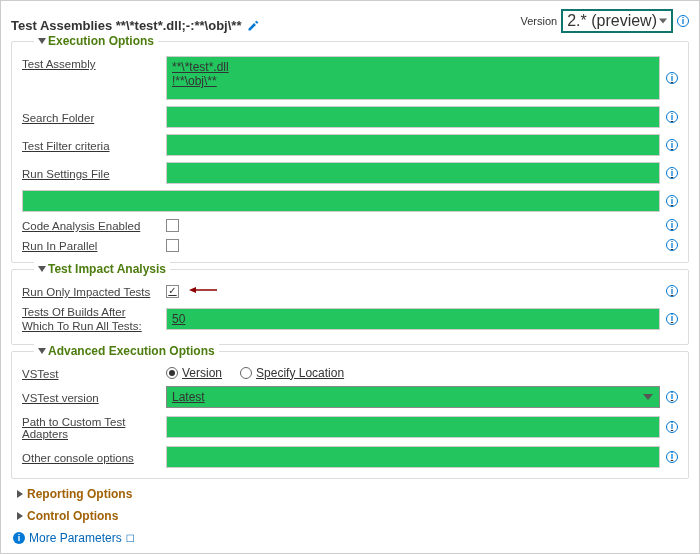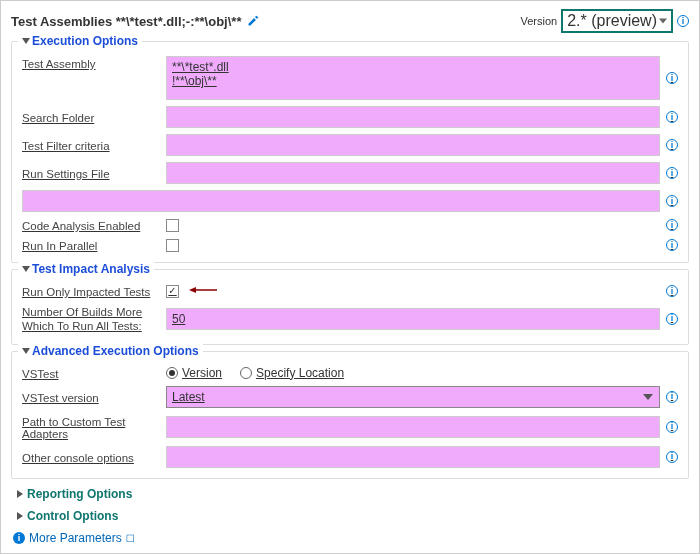"Test Assemblies" .header { align-items: center -> flex-end }
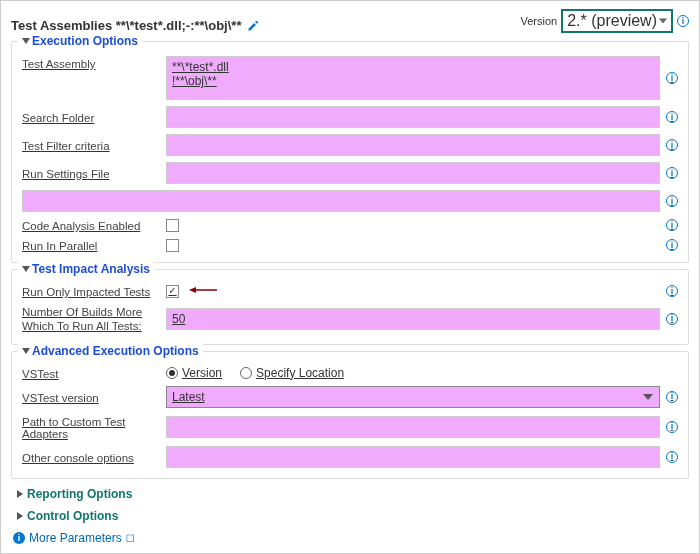"Execution Options" .section-header { color: #1d4ed8 -> #4d7c0f; left: 6px -> 22px }
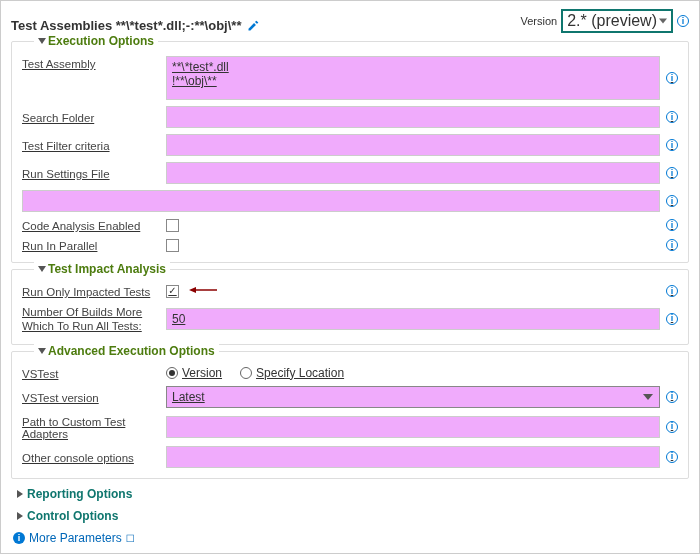"**\*test*.dll" .text-input, .textarea, .select { background: #f0abfc -> #22c55e }
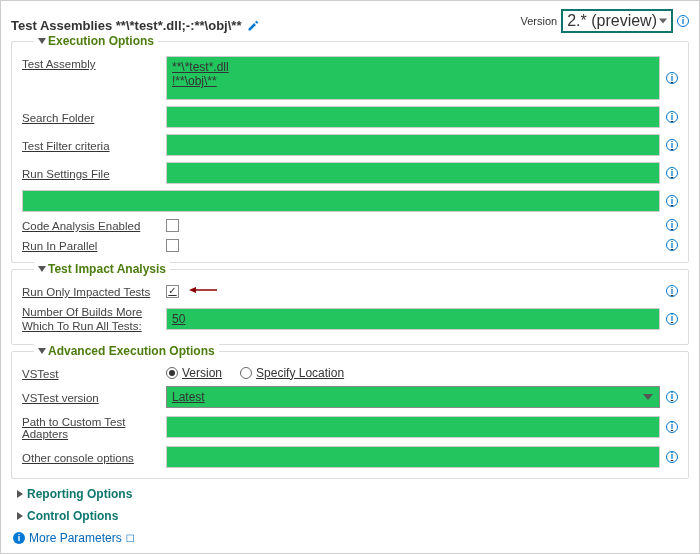"Number Of Builds More Which" div.label { text: Number Of Builds More -> Tests Of Builds After }
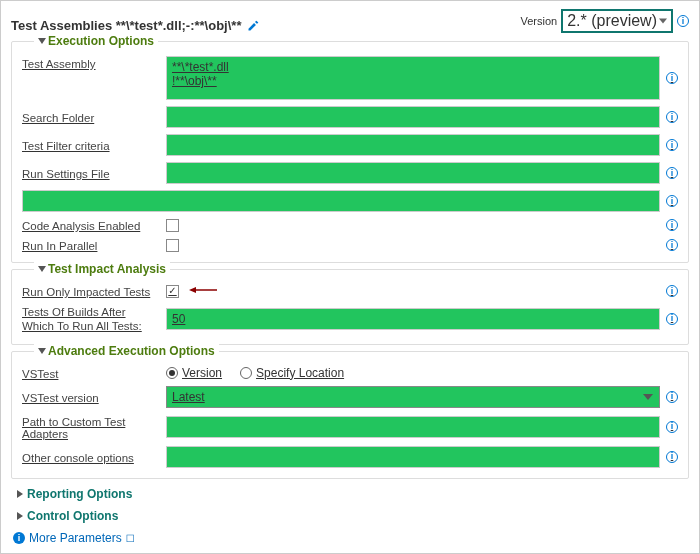"Reporting Options" .collapsed-section { color: #0f766e -> #a16207 }
